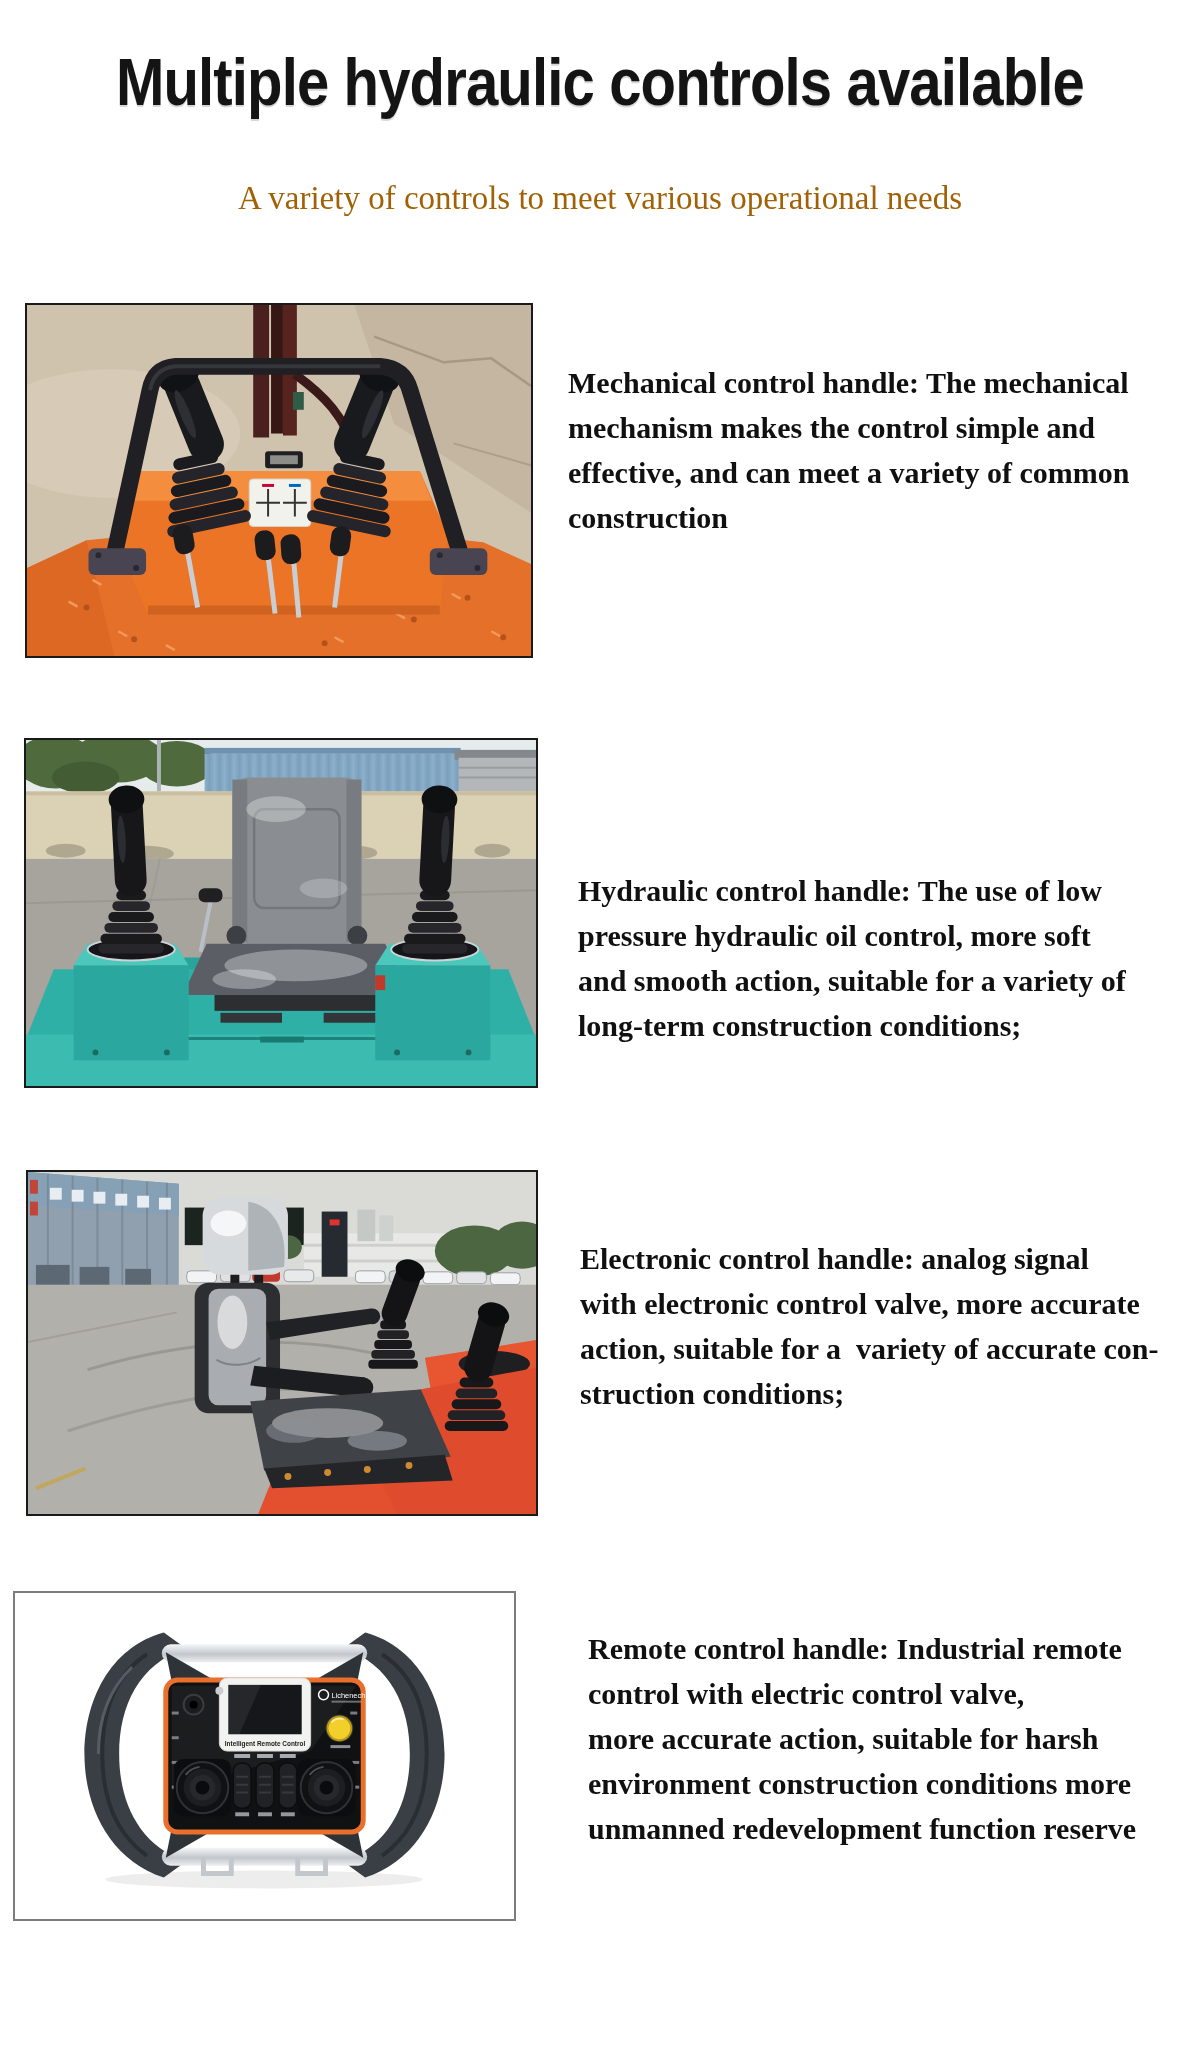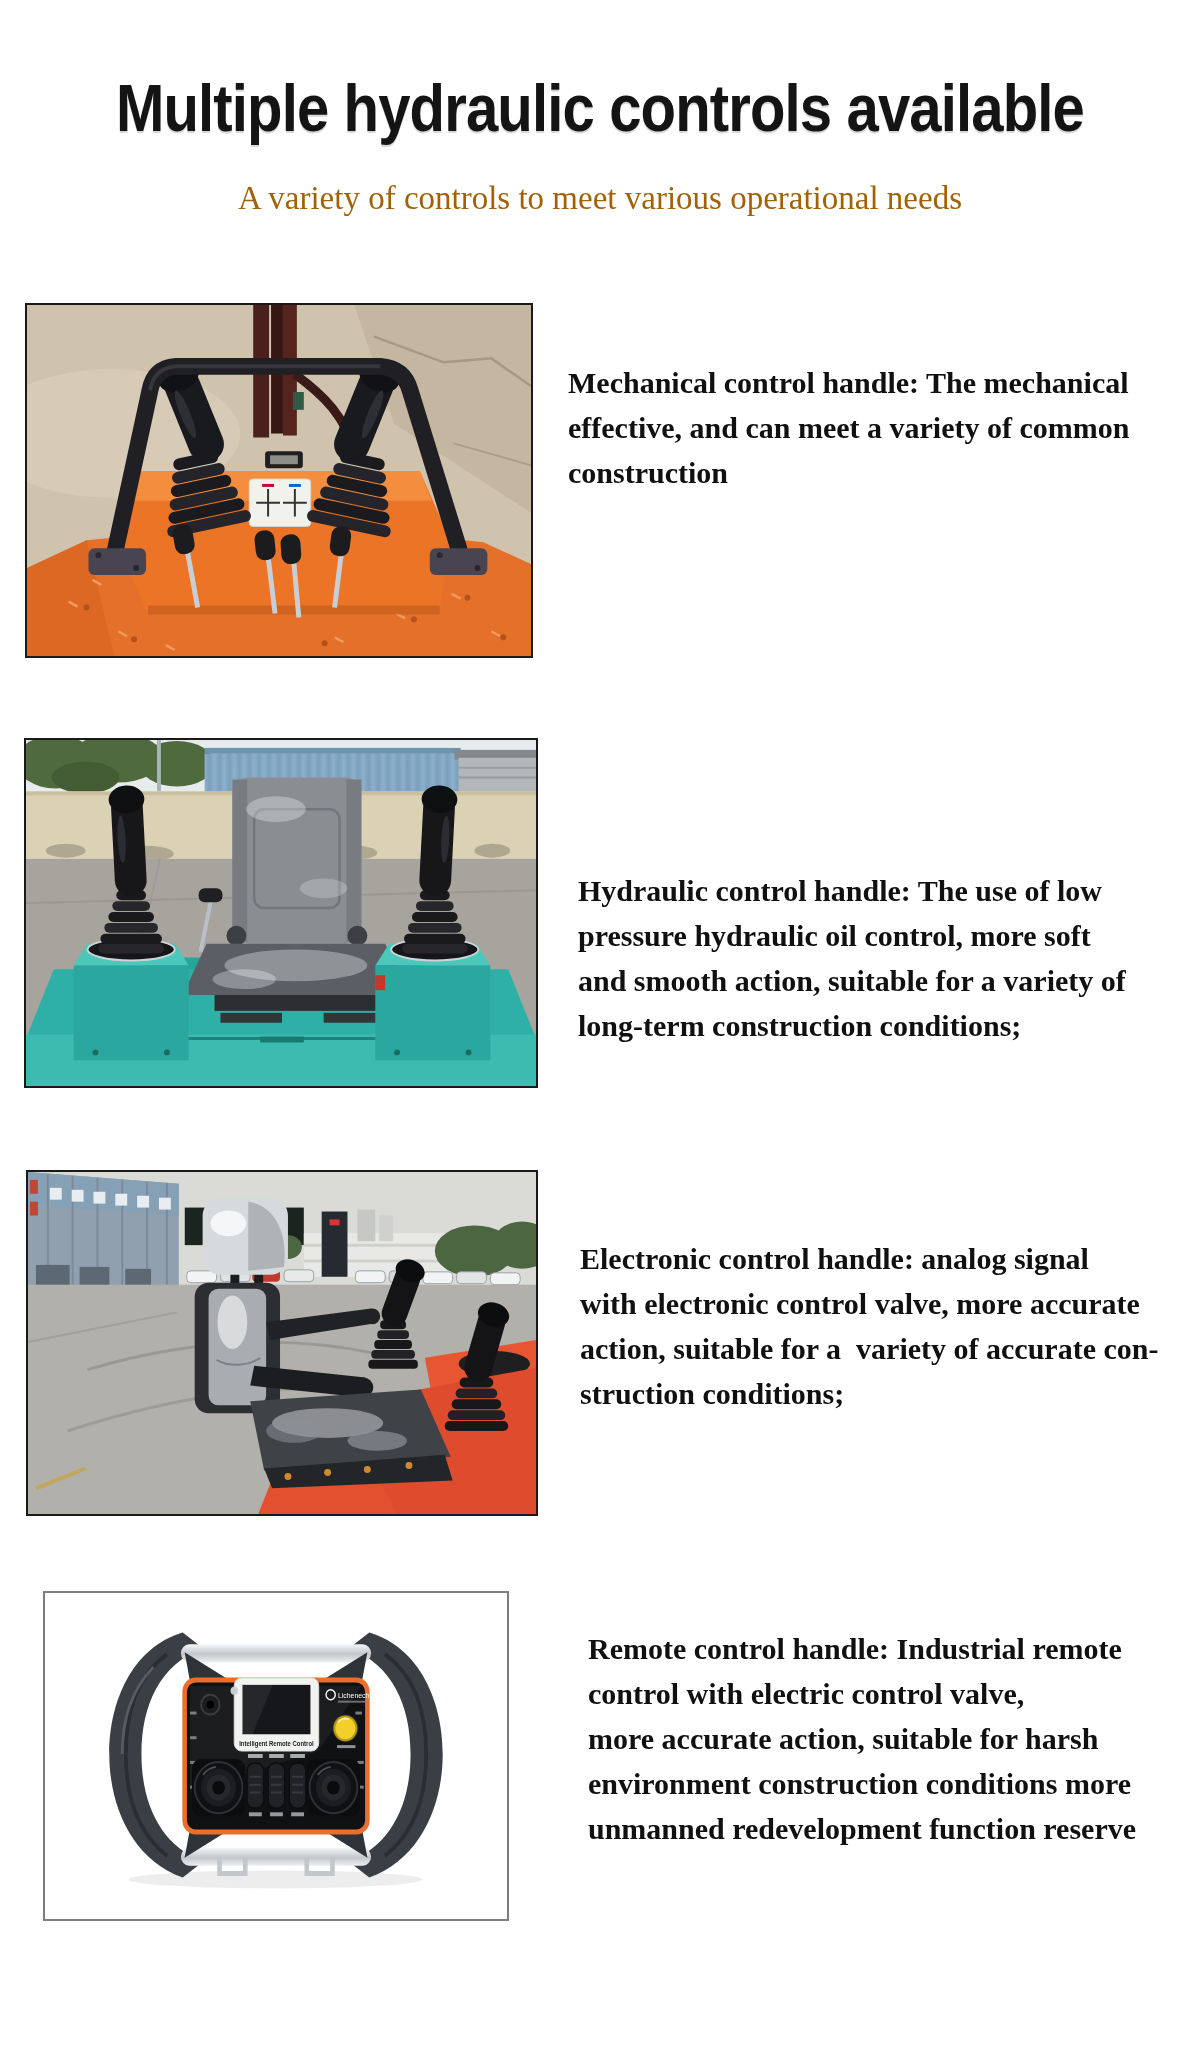"Multiple hydraulic controls available" .title { margin-top: 26px -> none }
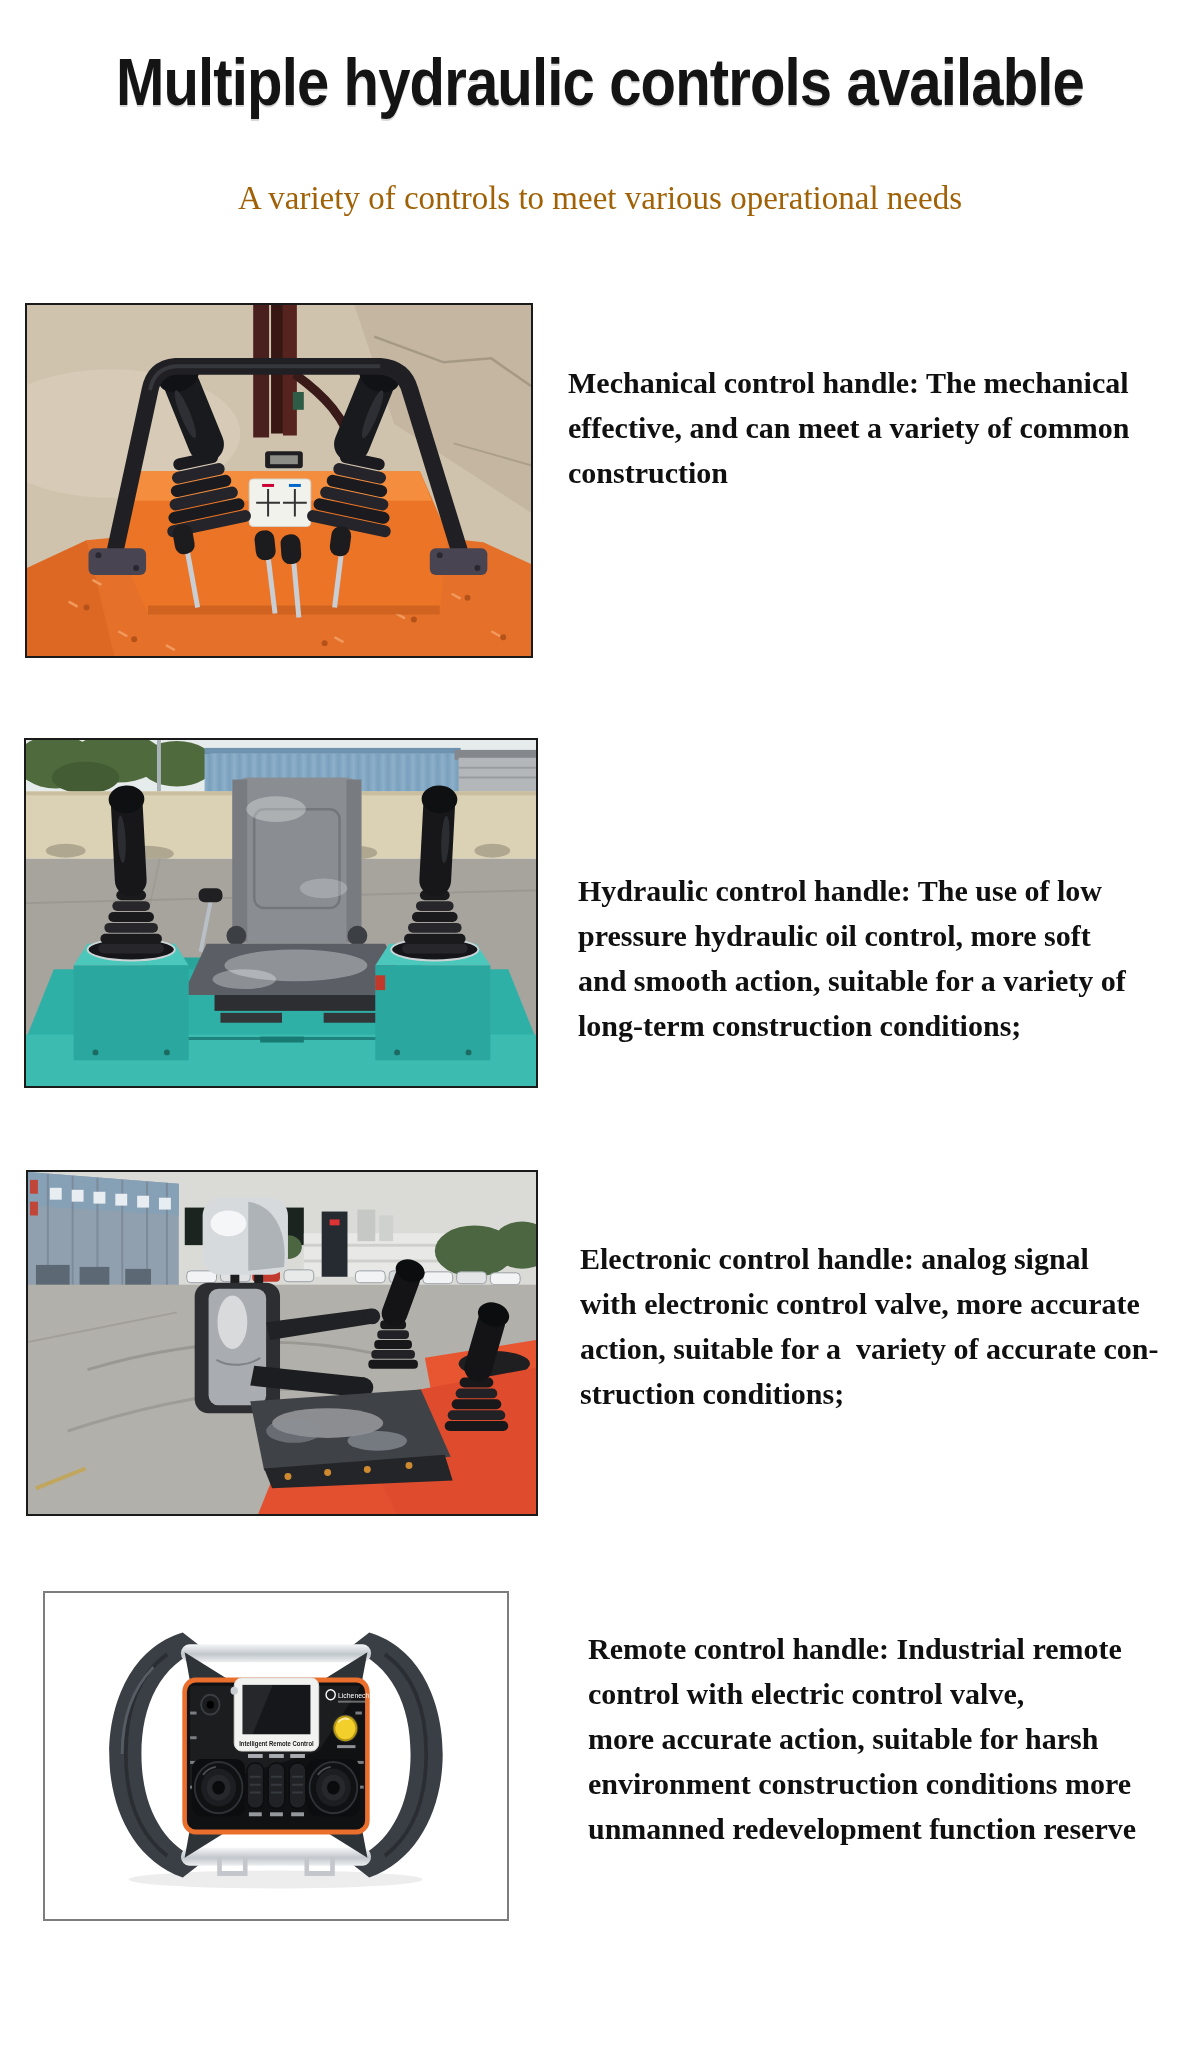"mechanism makes the control simple" div { html: none -> <div>mechanism makes the control simple and</div> }
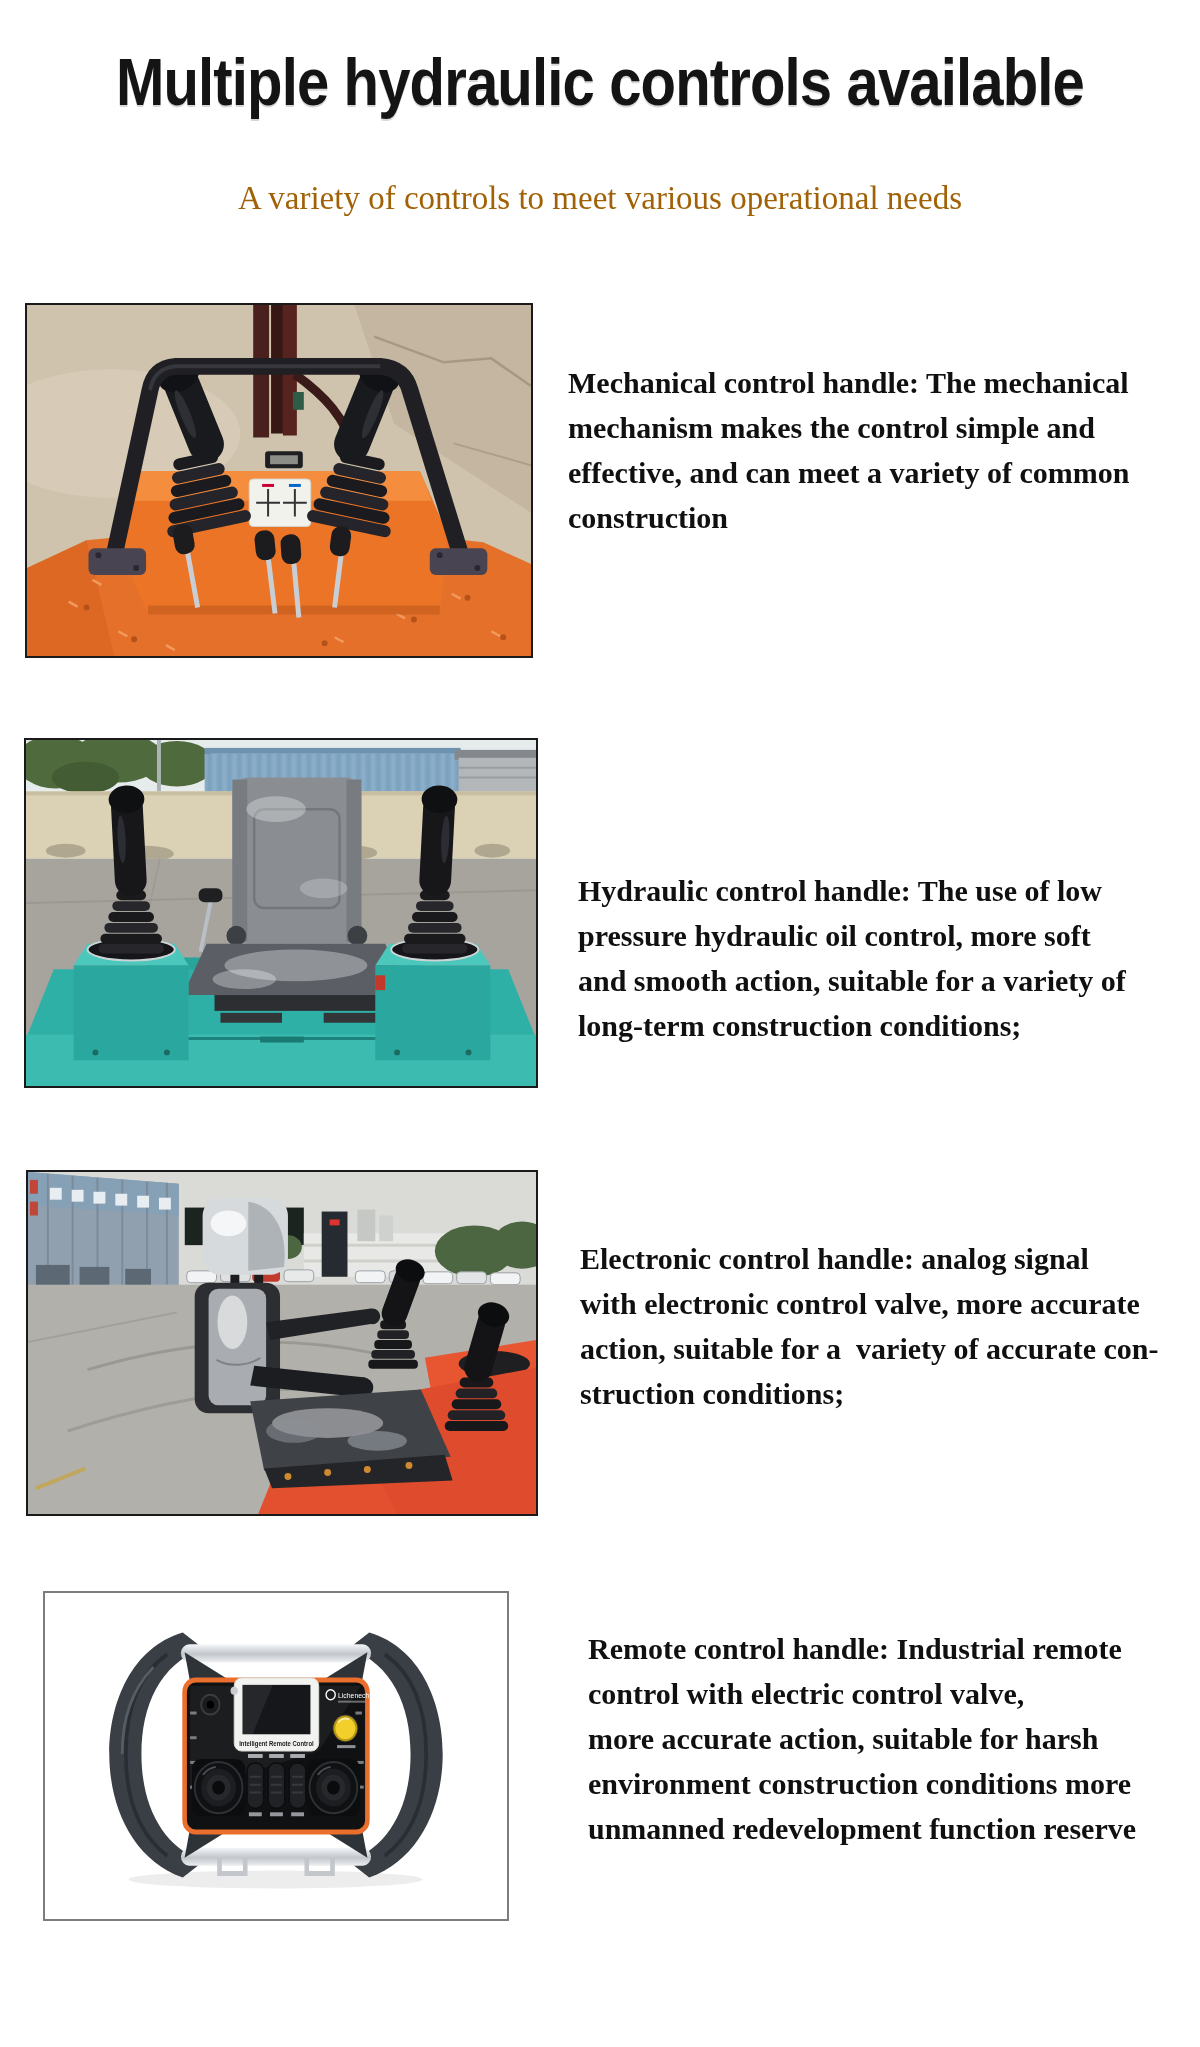"Lichenech" div.photo { left: 43px -> 13px; width: 466px -> 503px }
